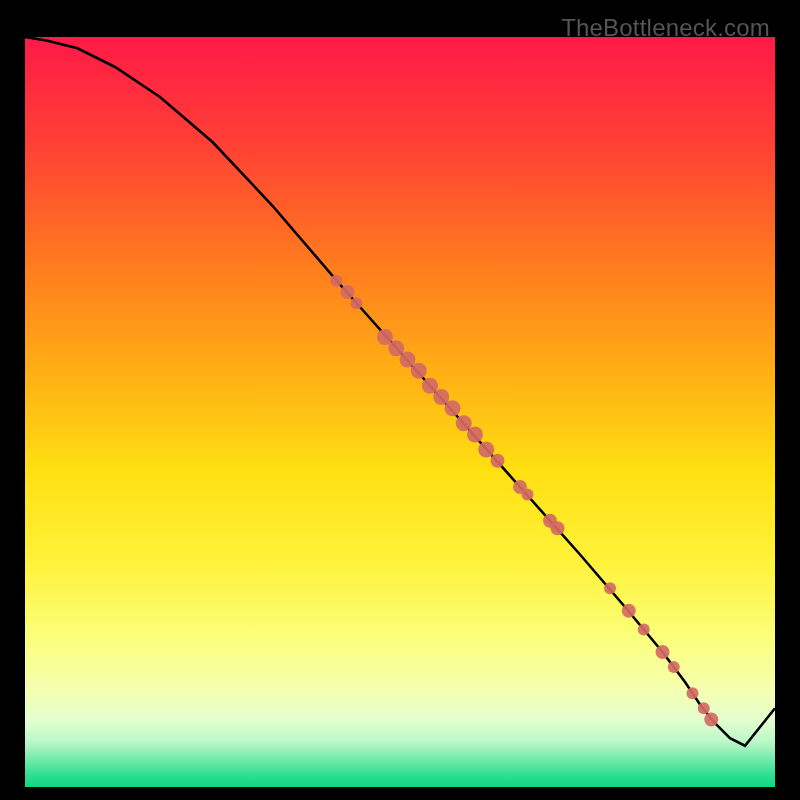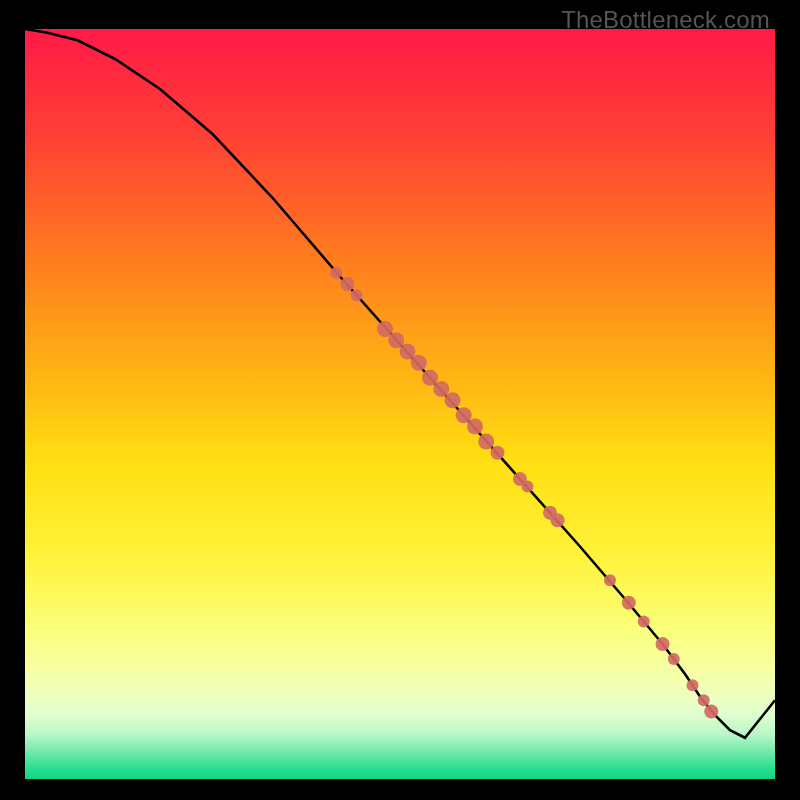"TheBottleneck.com" .frame { top: 4px -> 12px }
